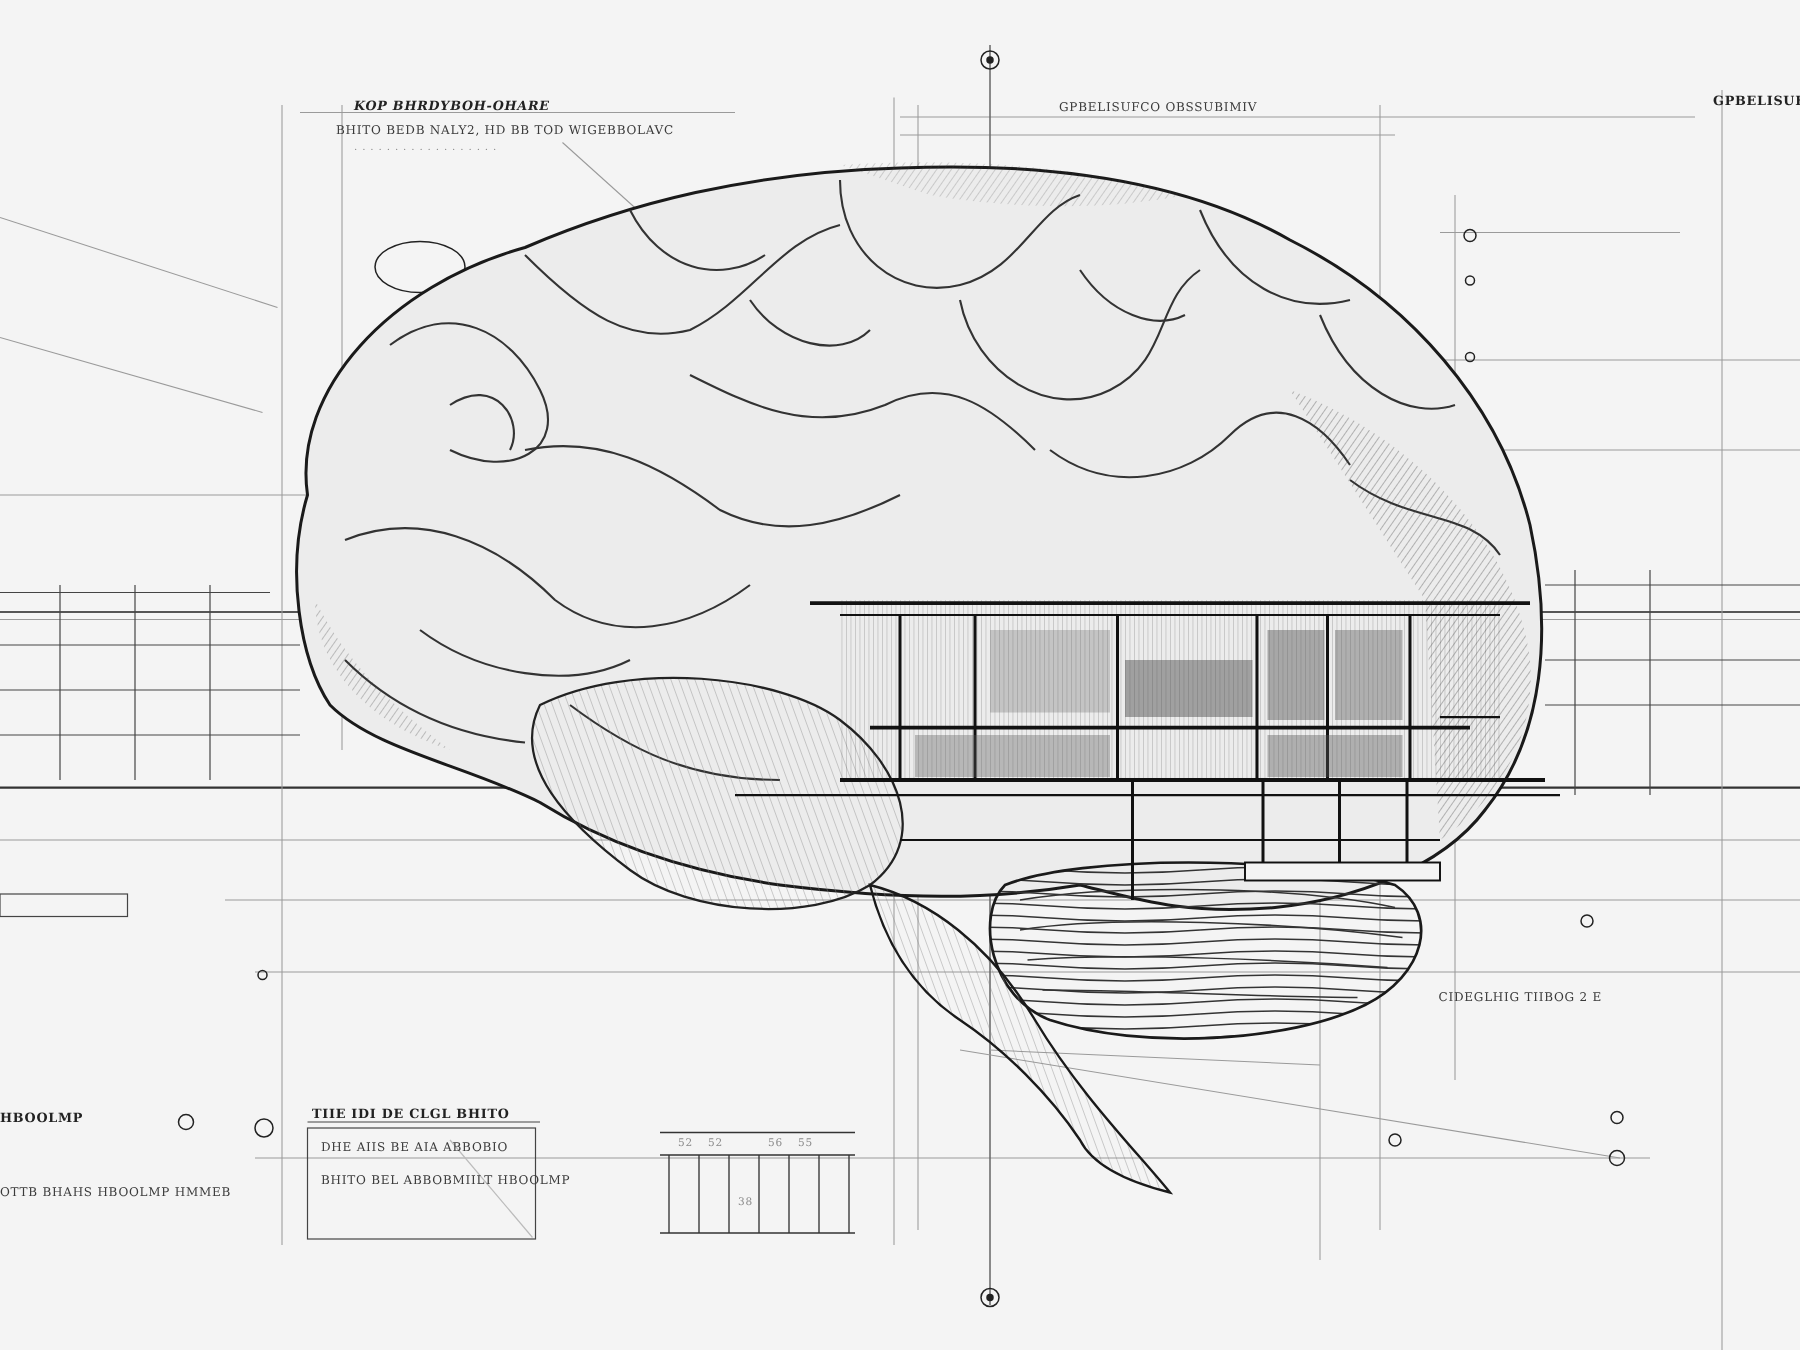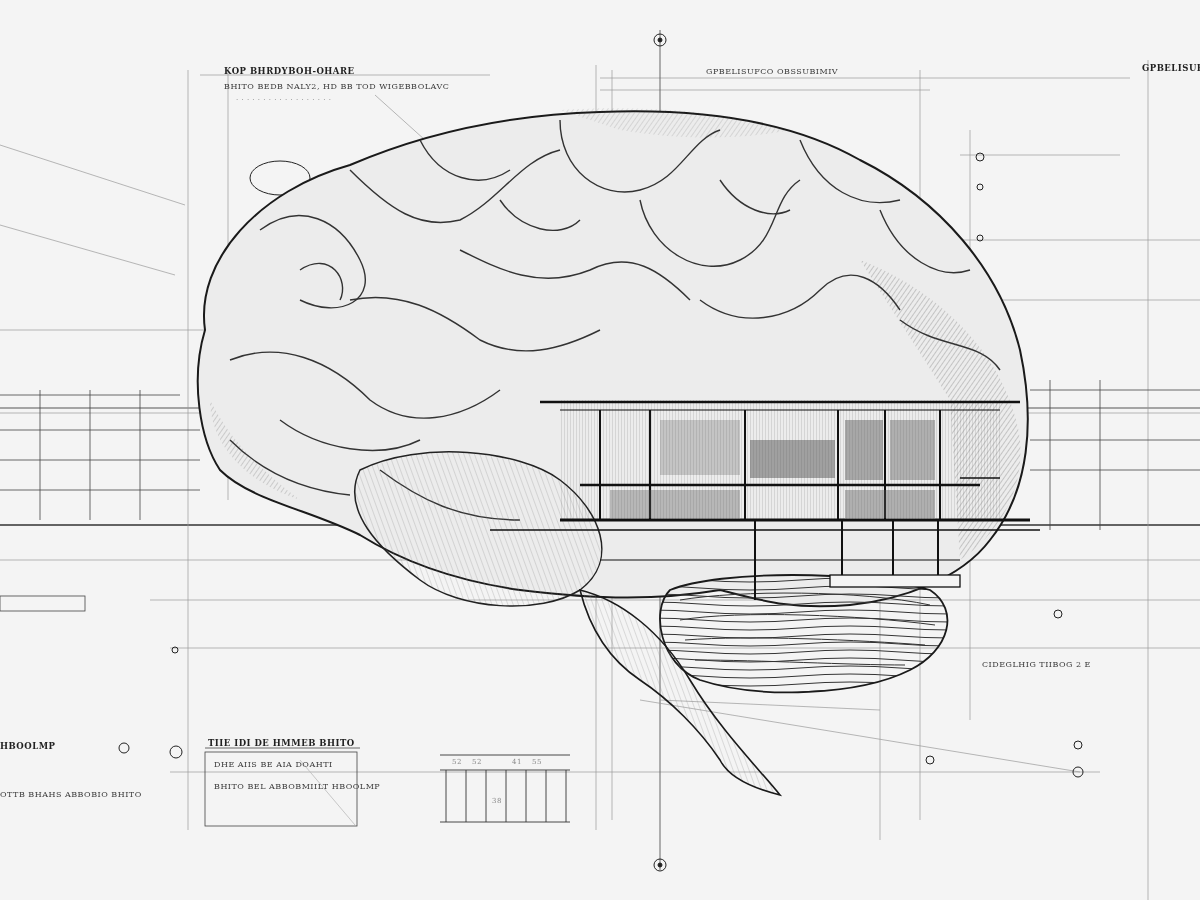"KOP BHRDYBOH-OHARE" div.note { font-style: none -> italic; left: 224px -> 236px }
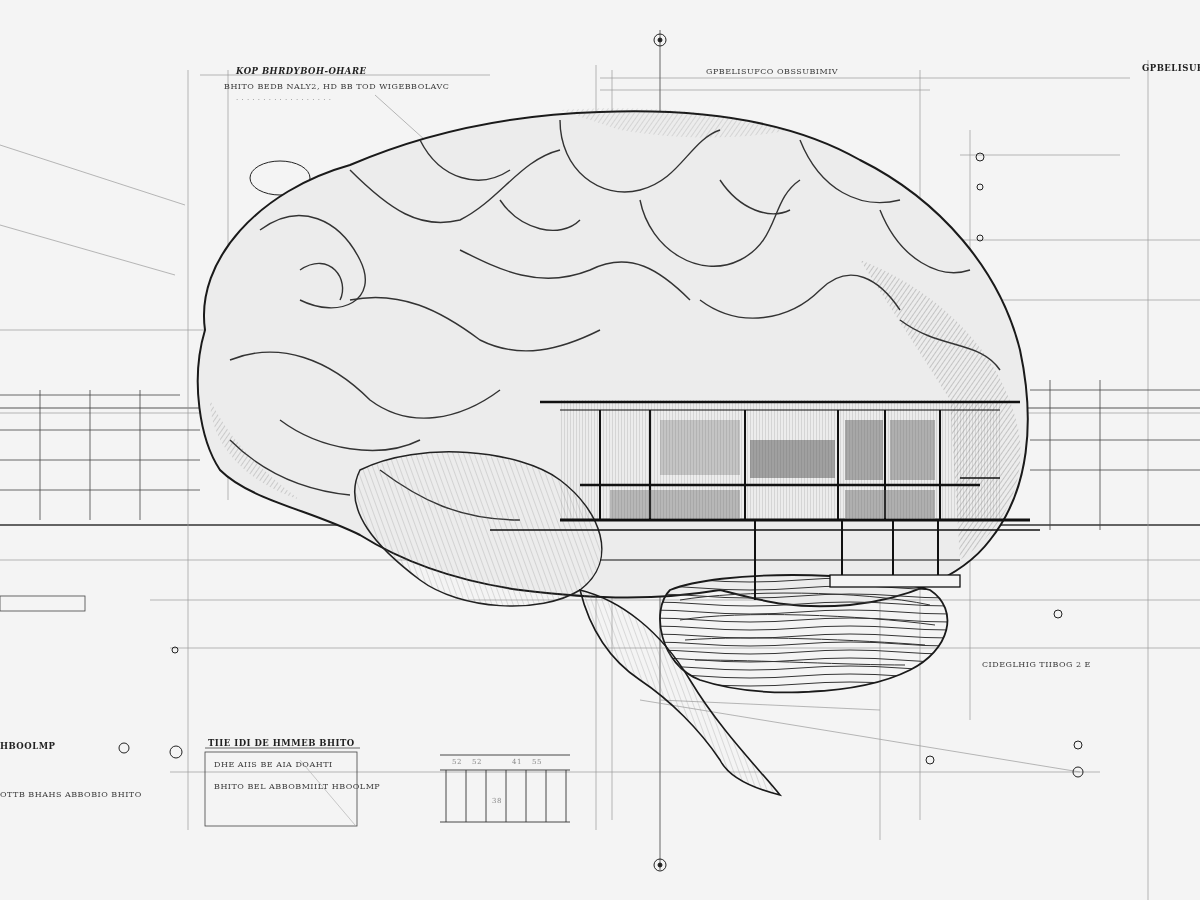"CIDEGLHIG TIIBOG 2 E" div.note { left: 982px -> 959px }
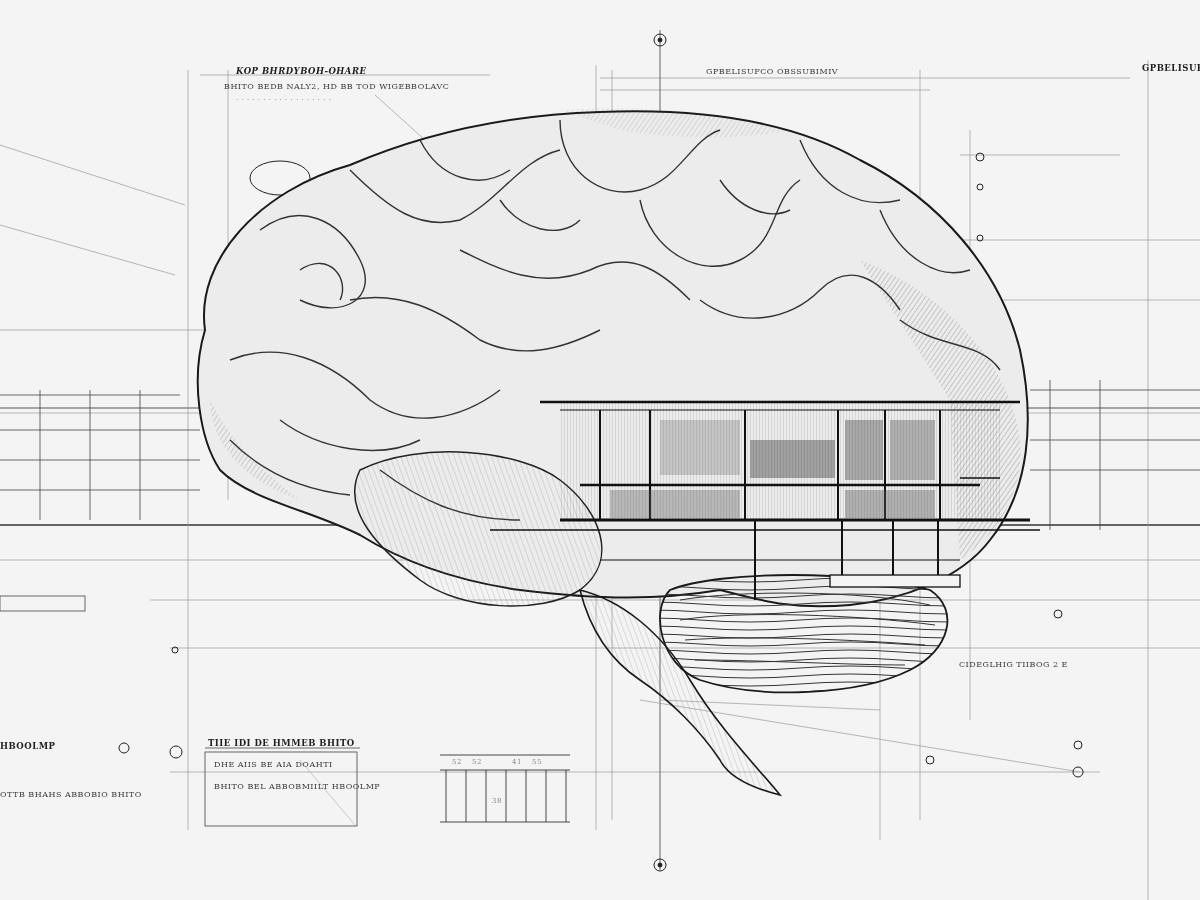"TIIE IDI DE HMMEB BHITO" div.note { text: HMMEB -> CLGL }
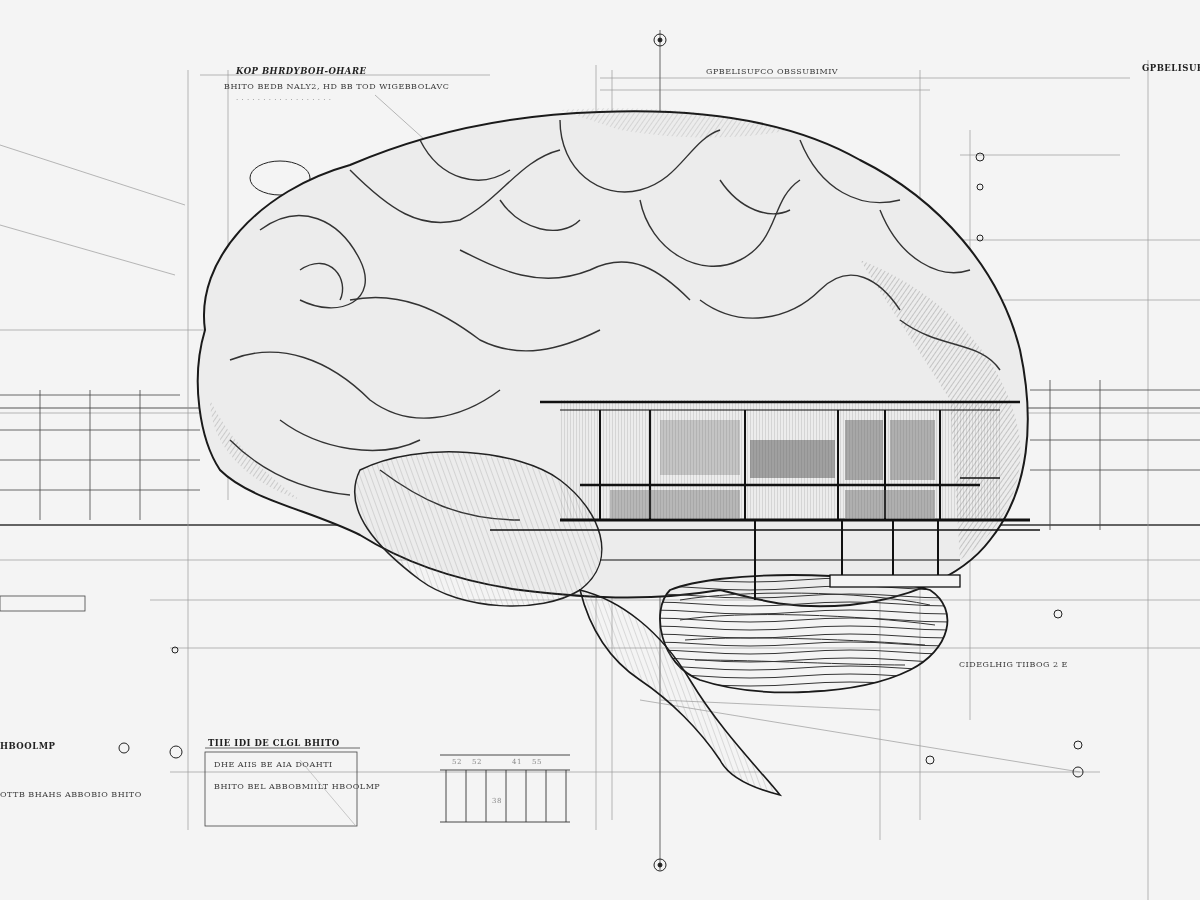"DHE AIIS BE AIA DOAHTI" div.note { text: DOAHTI -> ABBOBIO }
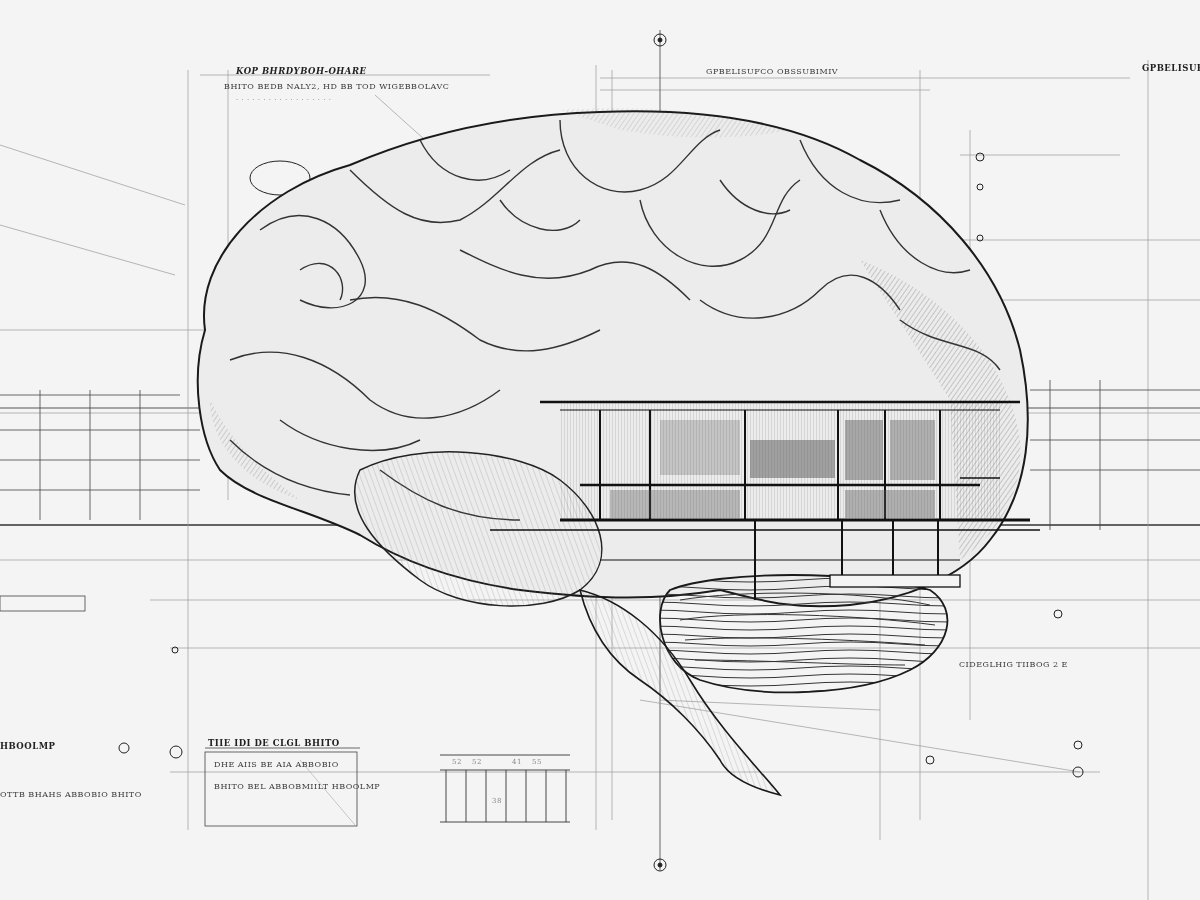"41" div.note { text: 41 -> 56 }
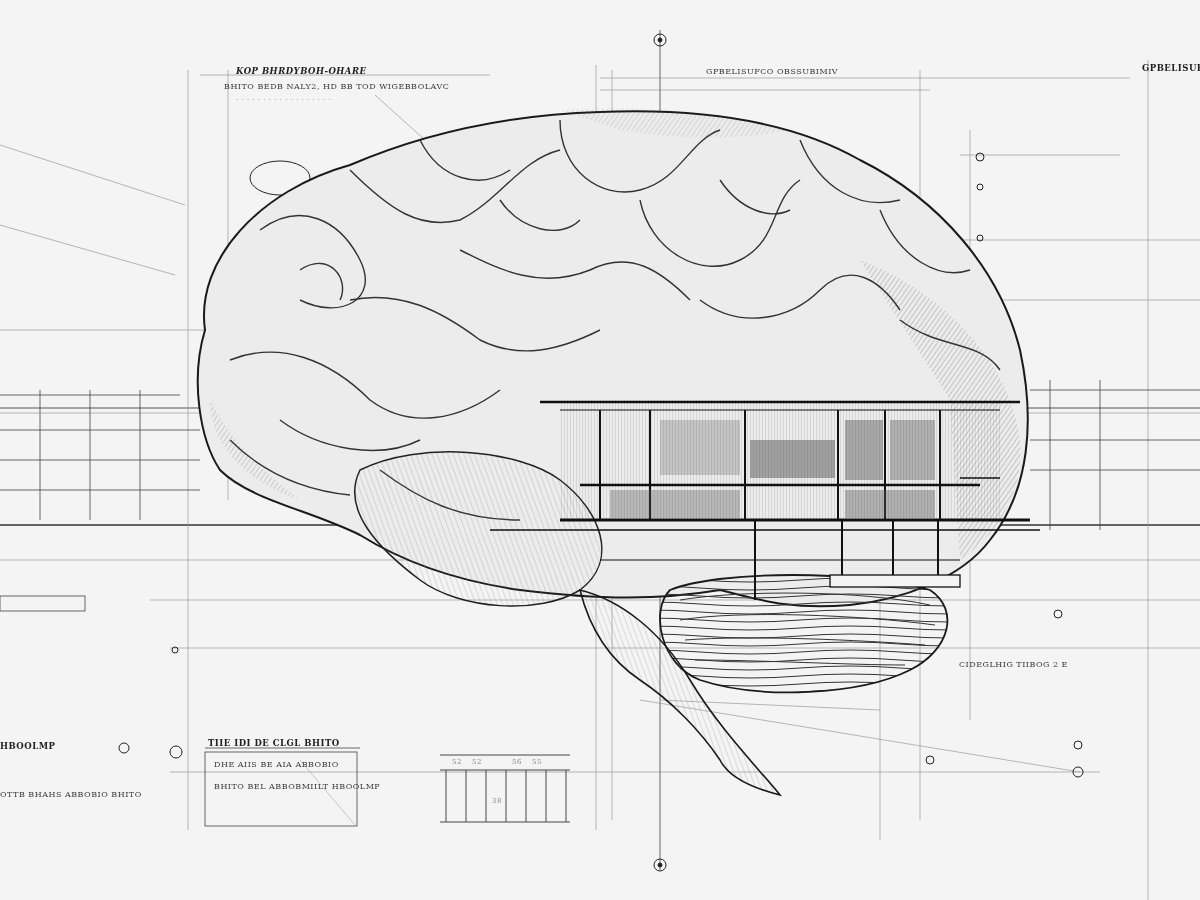"OTTB BHAHS ABBOBIO BHITO" div.note { text: ABBOBIO BHITO -> HBOOLMP HMMEB }
